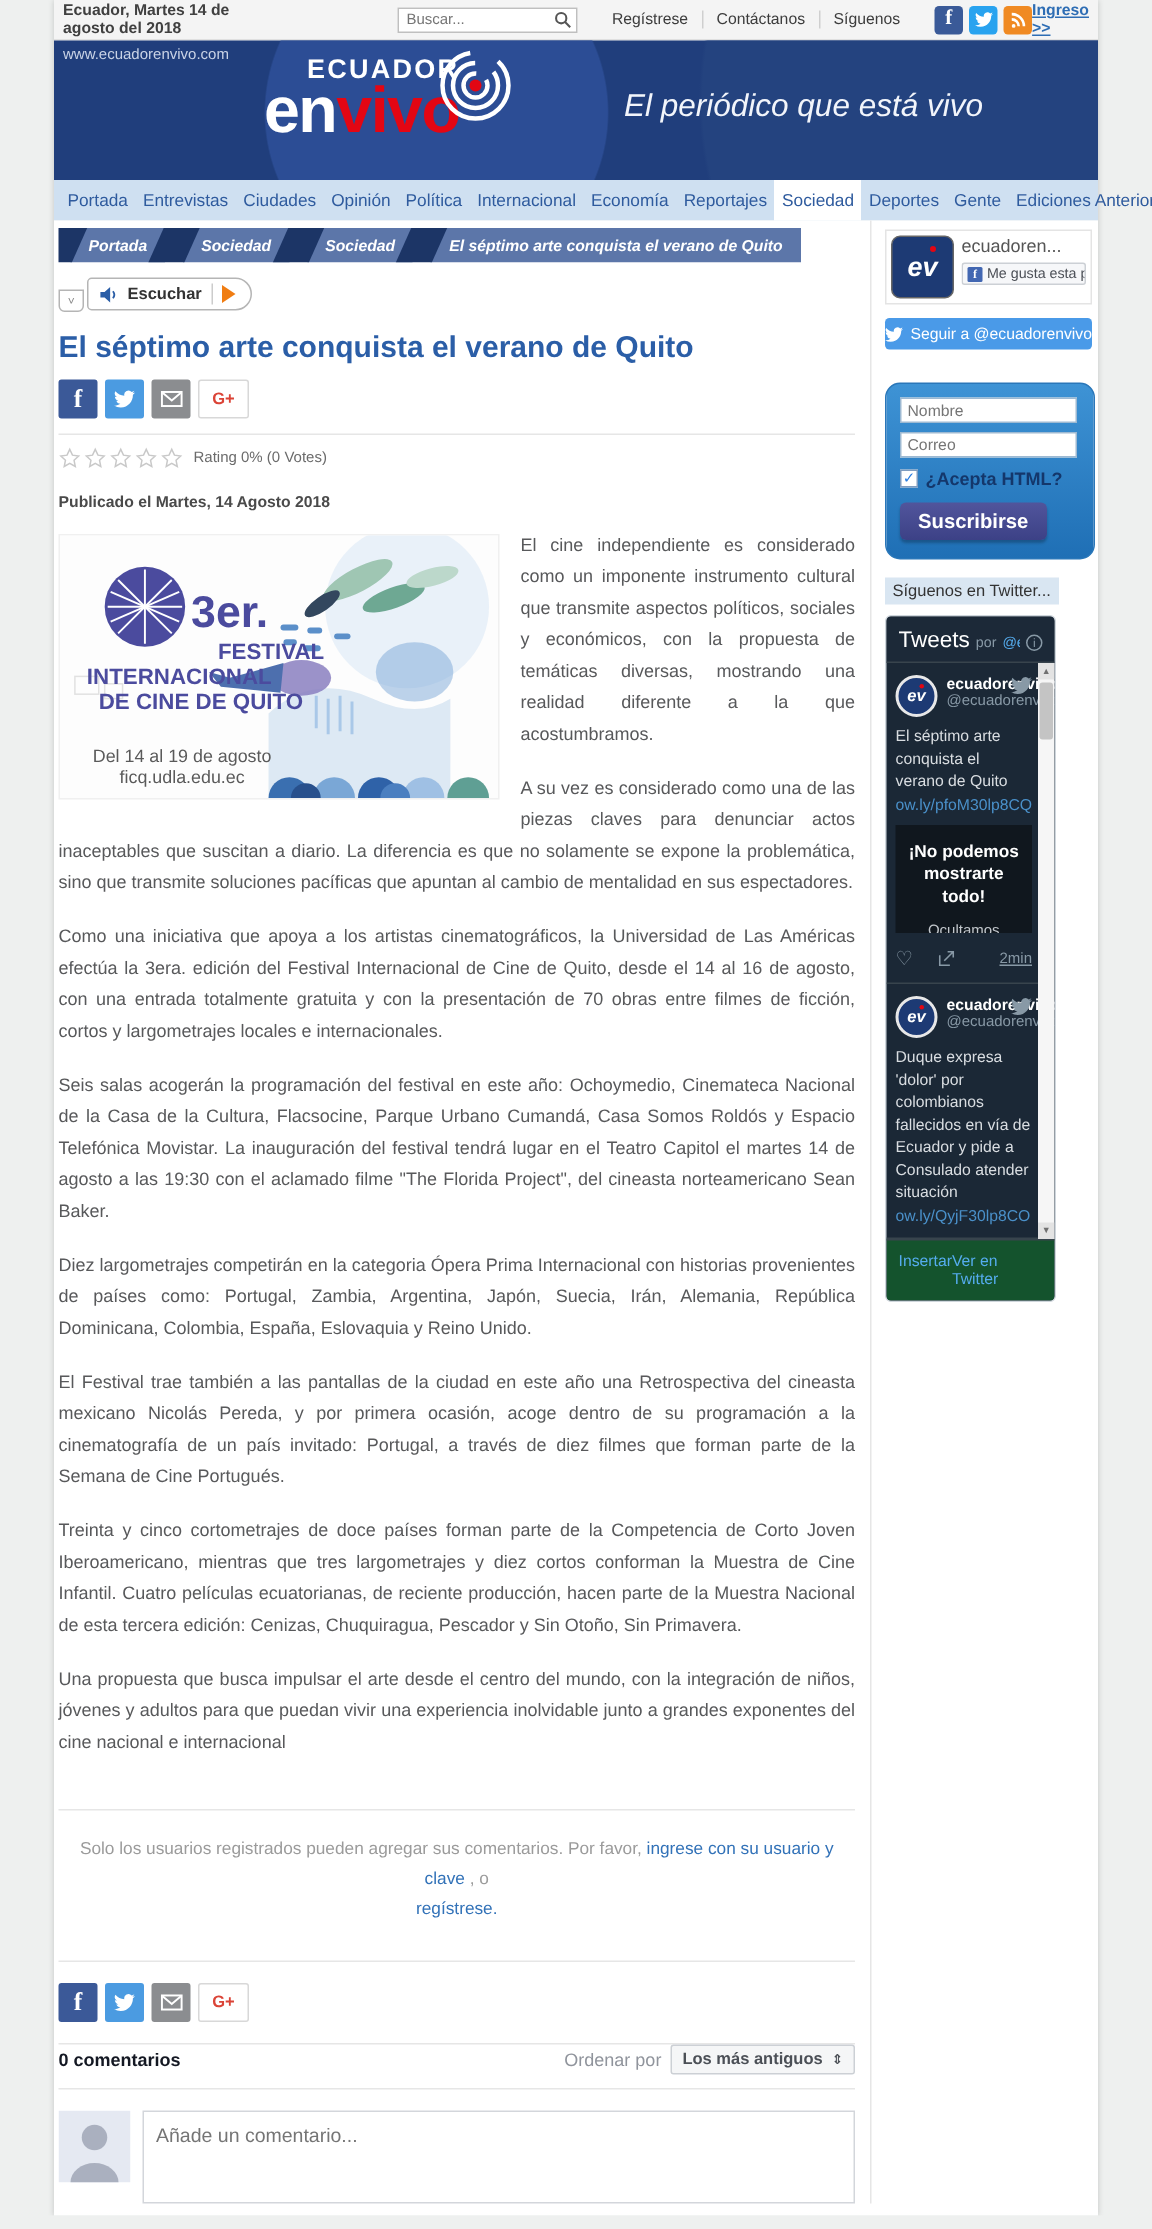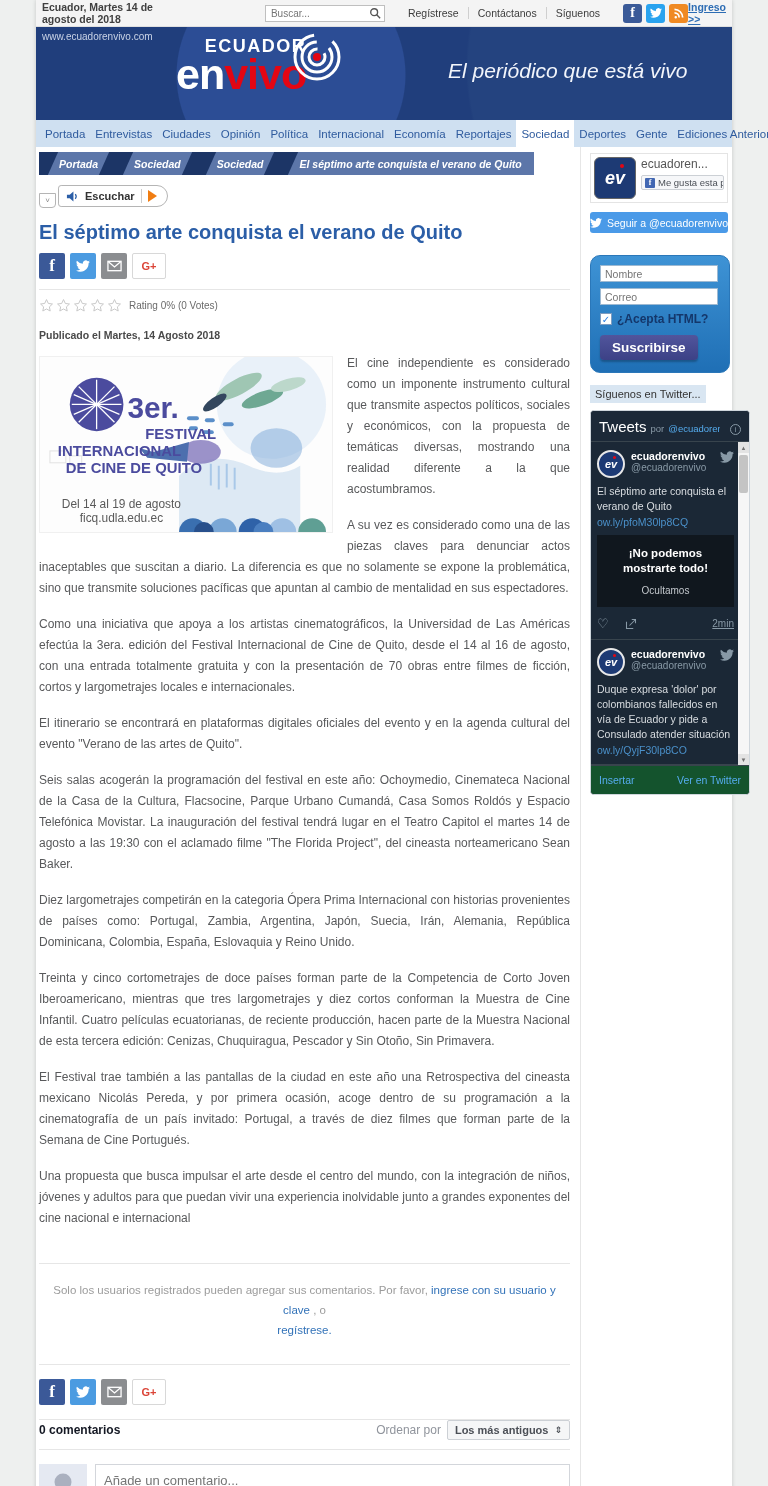"El periódico que está vivo" .tagline { left: 412px -> 380px }
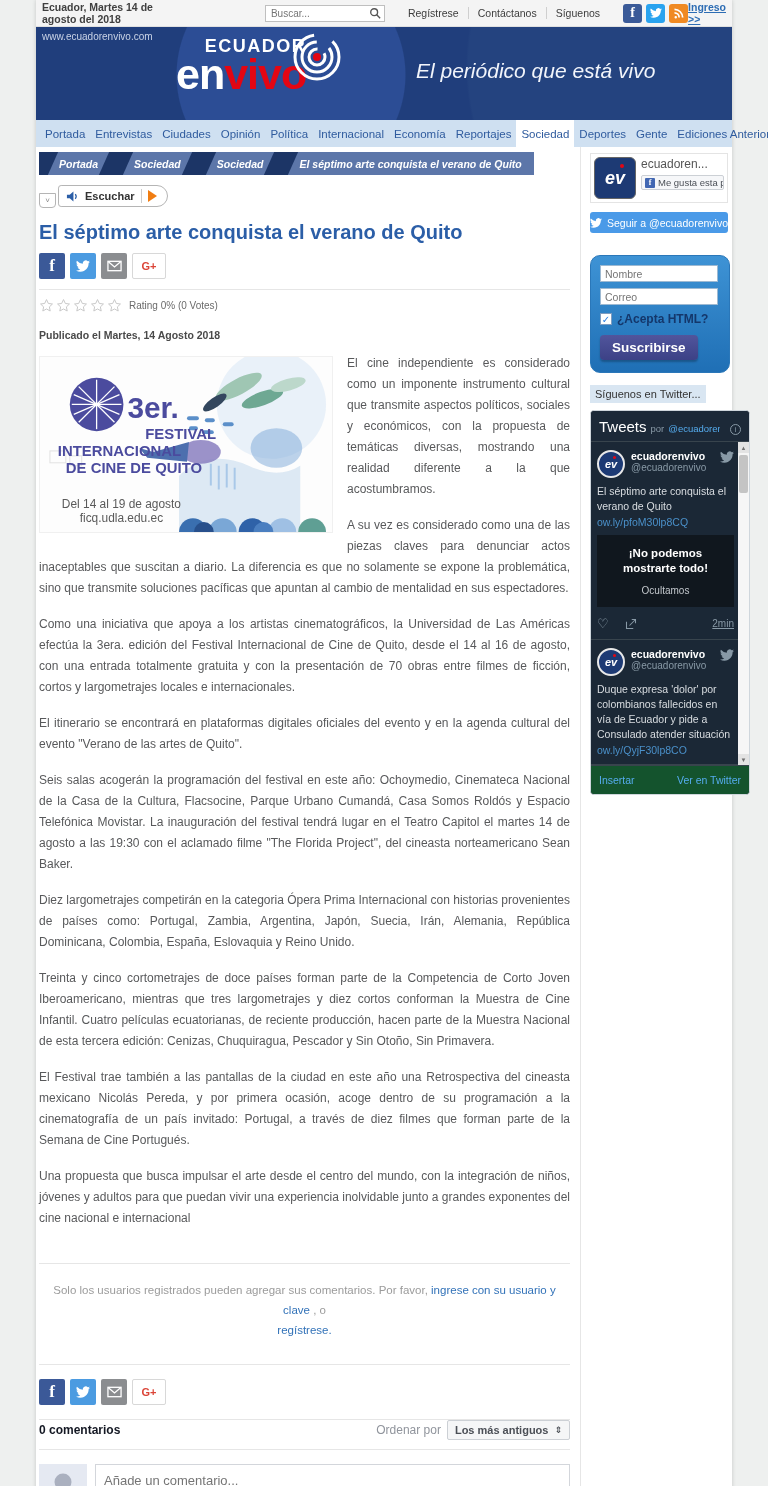"Tweets" .twwidget { width: 160px -> 114px }
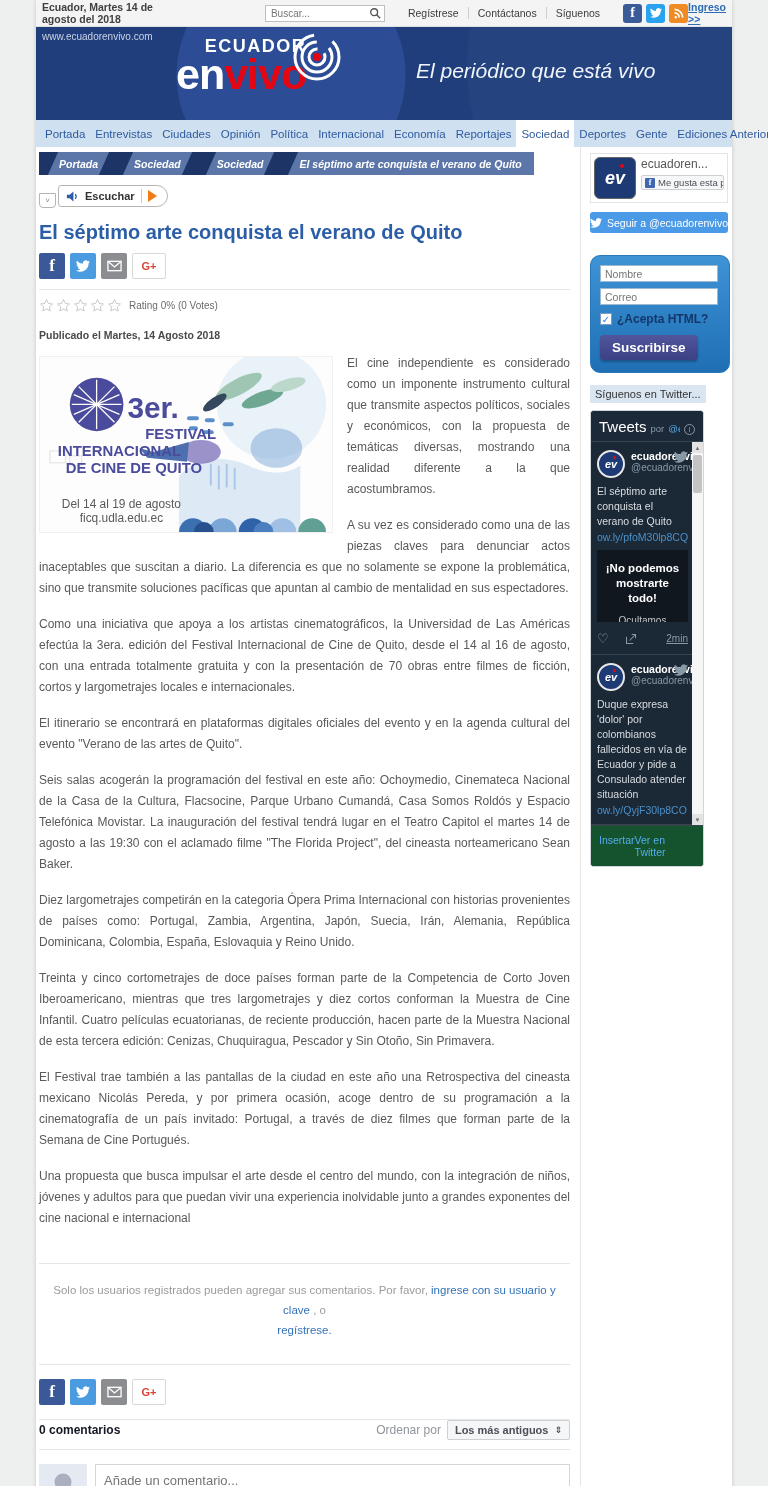"El itinerario se encontrará en" p { html: <p>El itinerario se encontrará en plataformas digitales oficiales del evento y en la agenda cultural del evento "Verano de las artes de Quito".</p> -> none }
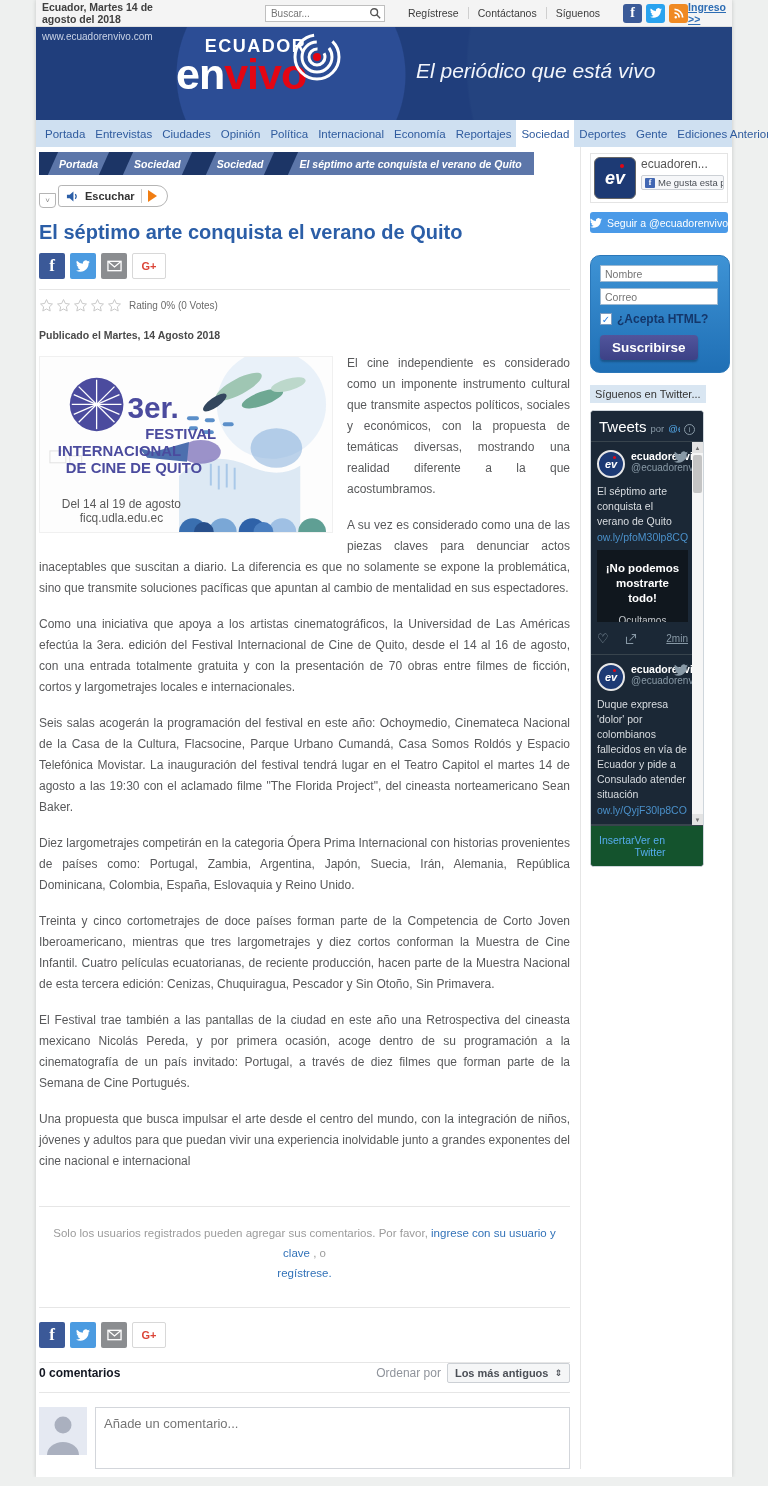"Treinta y cinco cortometrajes de" p { order: before "El Festival trae también a" -> after "El Festival trae también a" }
